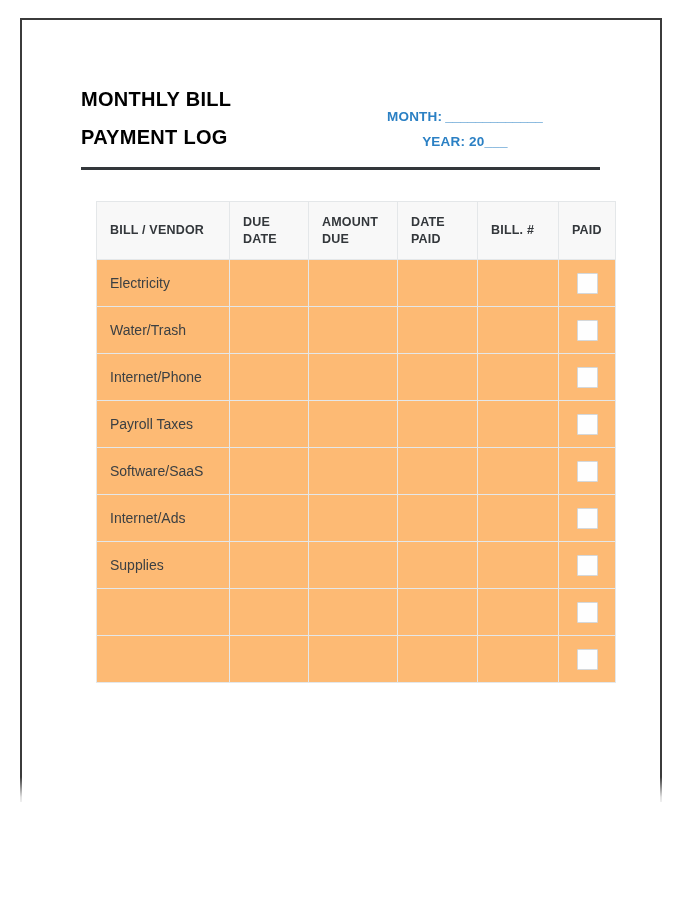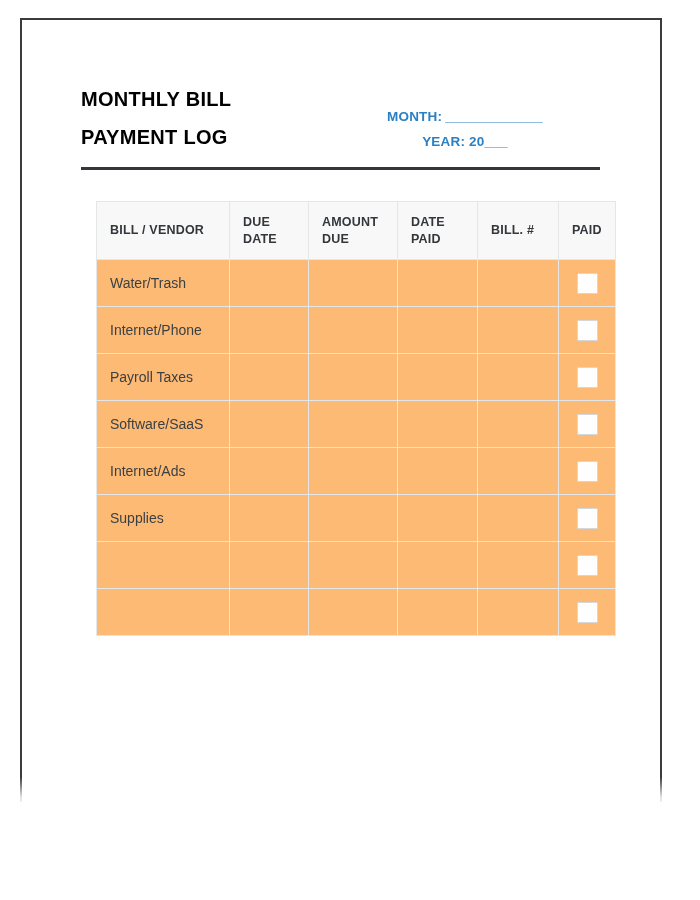"Electricity" tr { html: none -> <tr> <td>Electricity</td> <td></td> <td></td> <td></td> <td></td> <td><span></span></td> </tr> }
